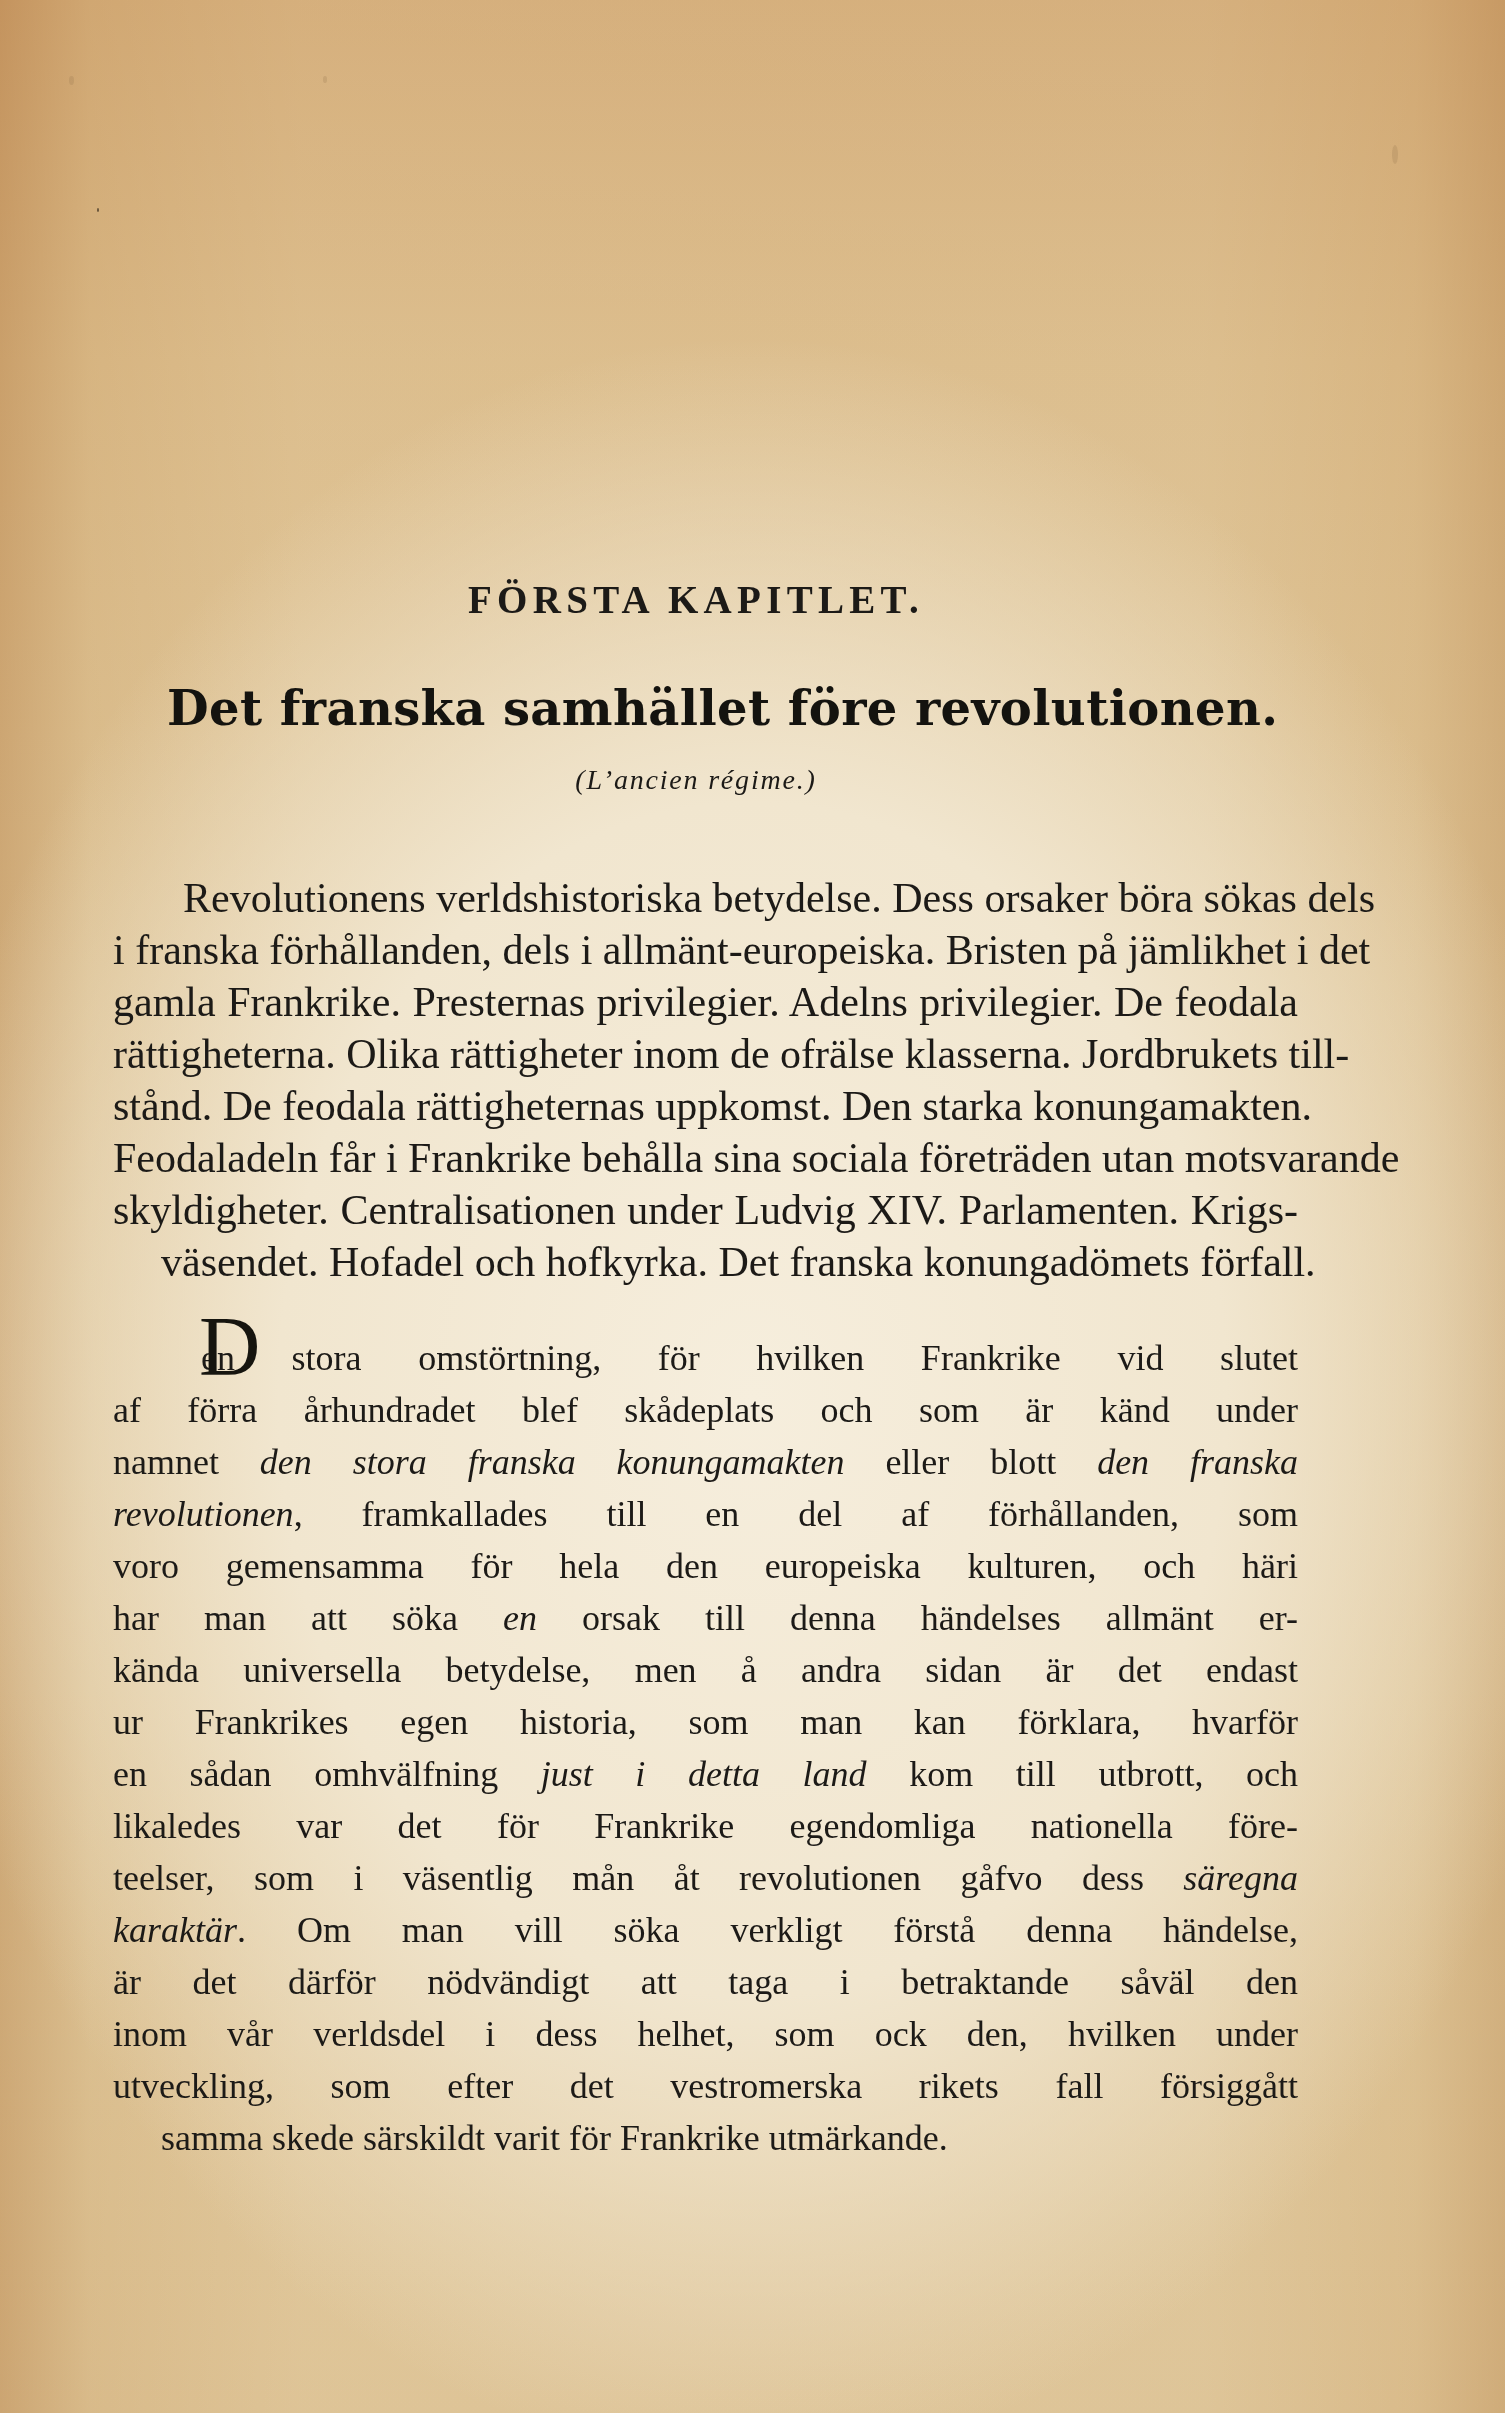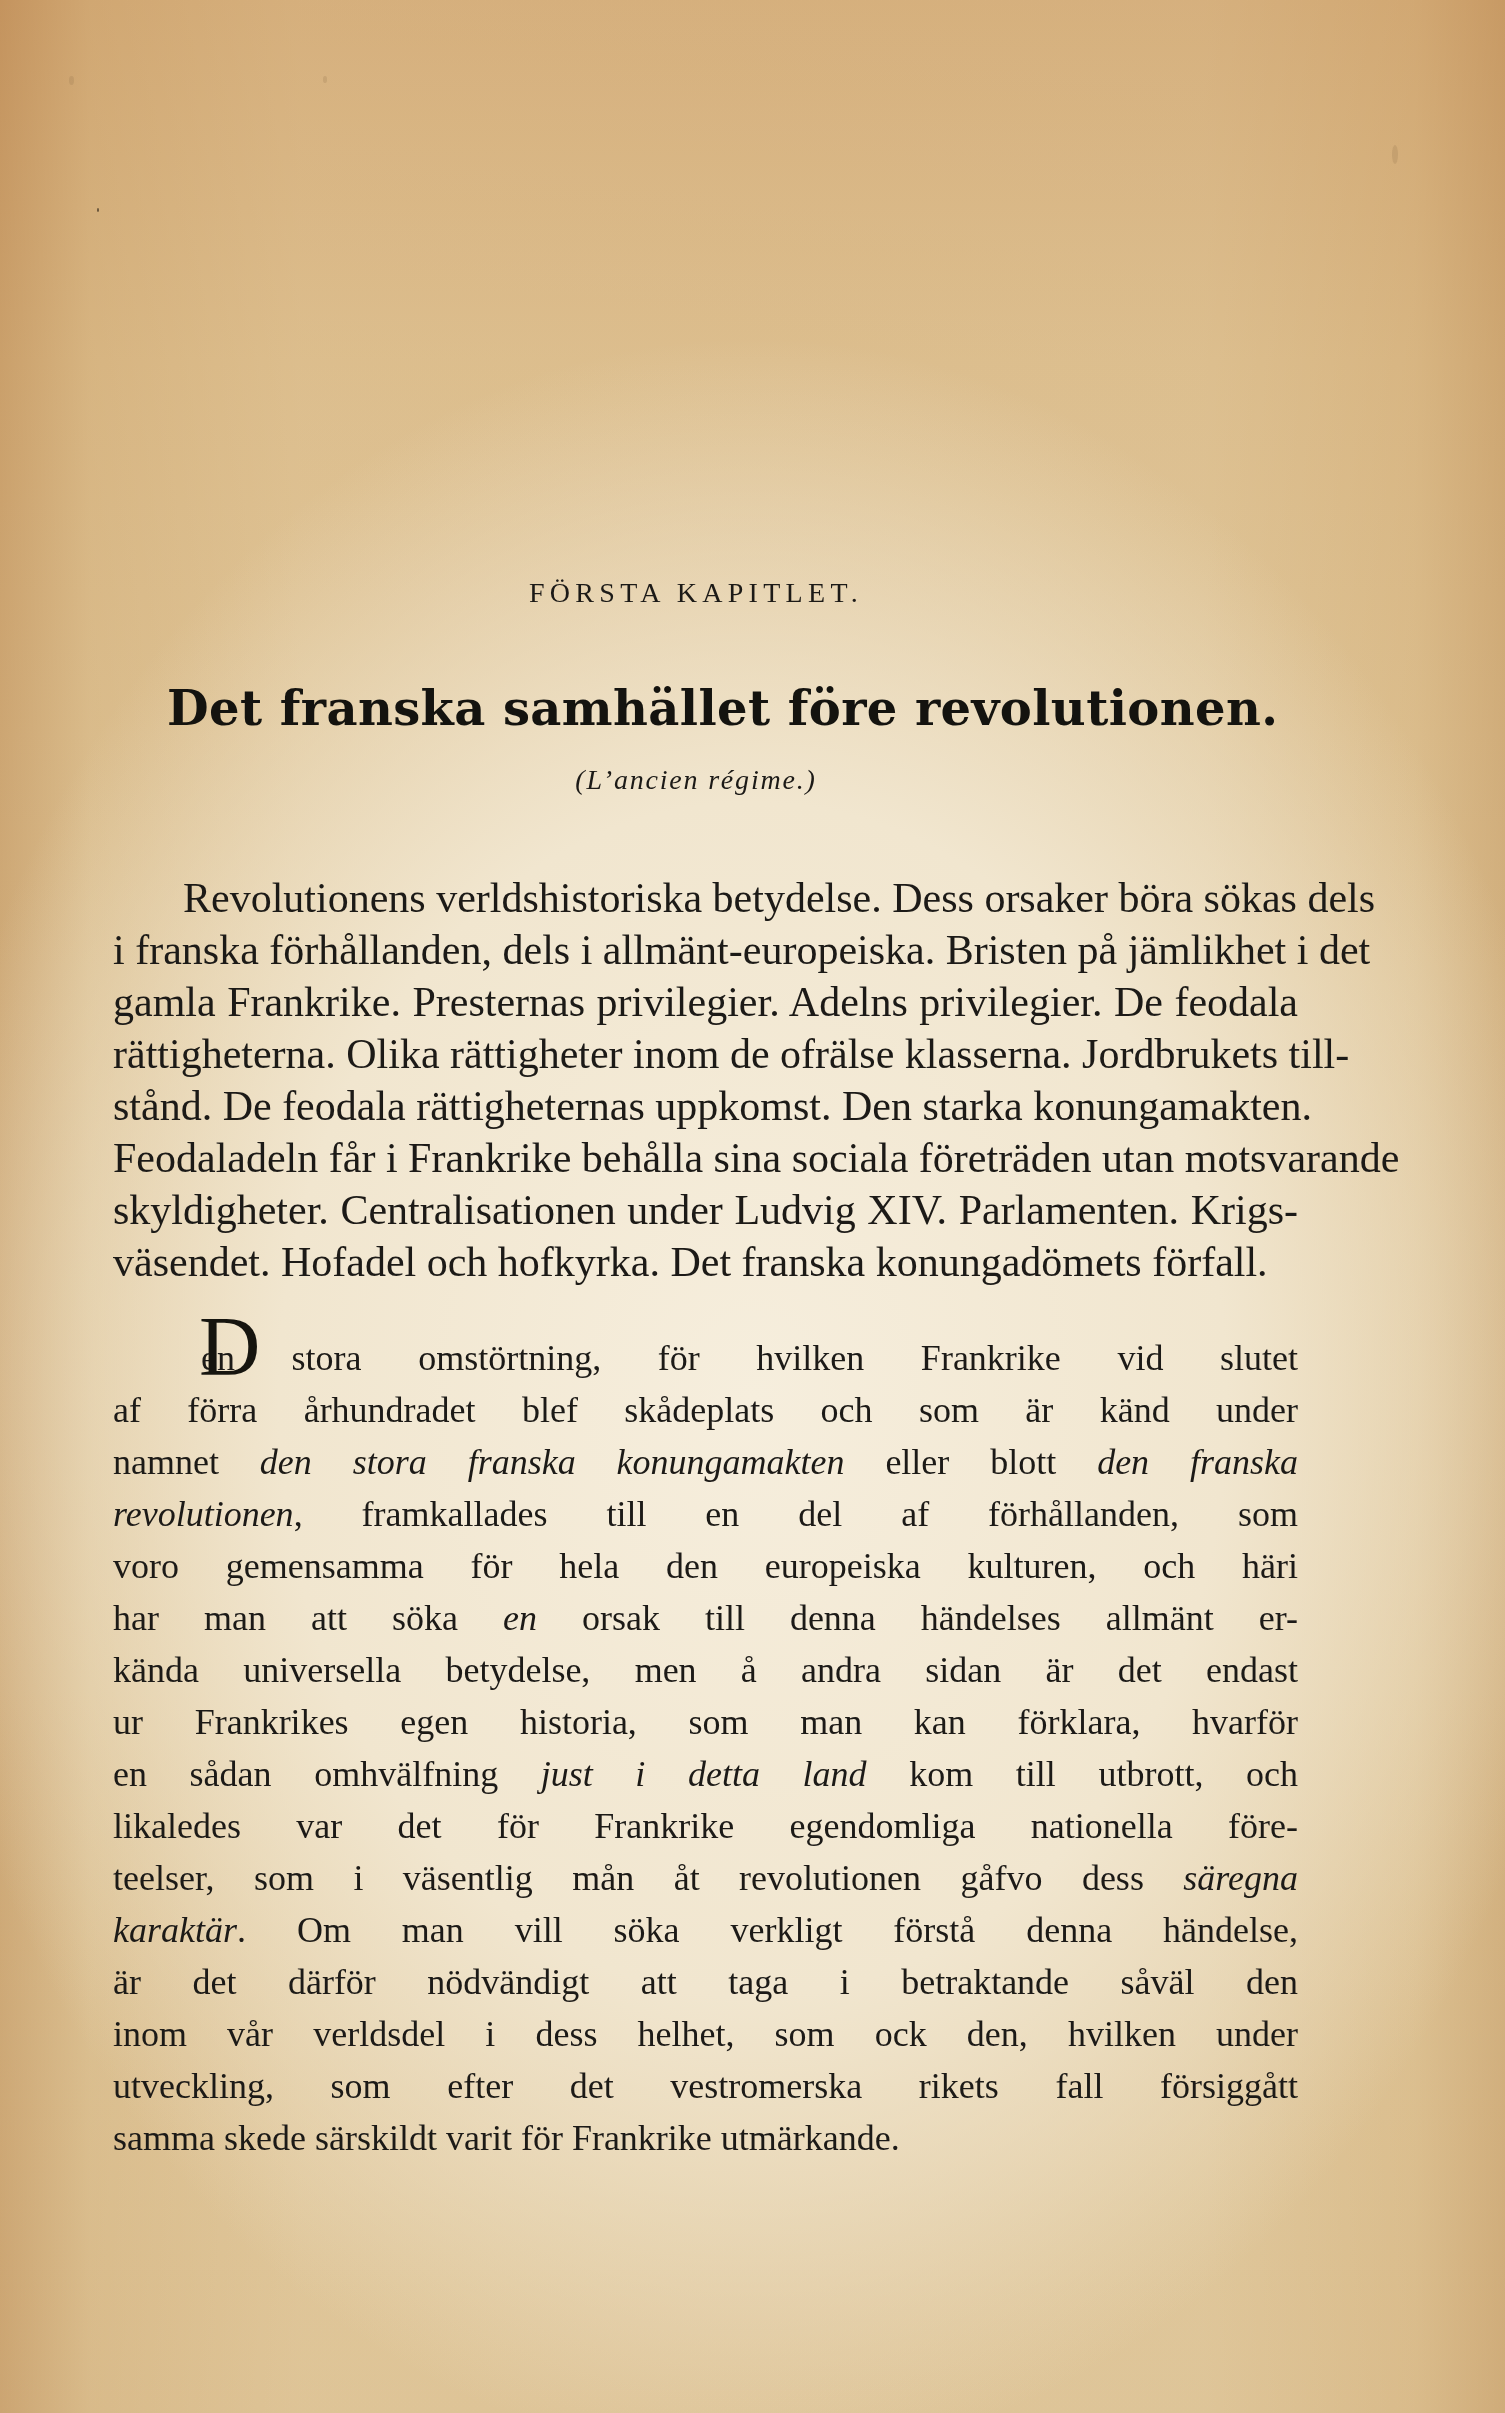"FÖRSTA KAPITLET." .chapter-label { font-size: 28px -> 39px; font-weight: normal -> bold }
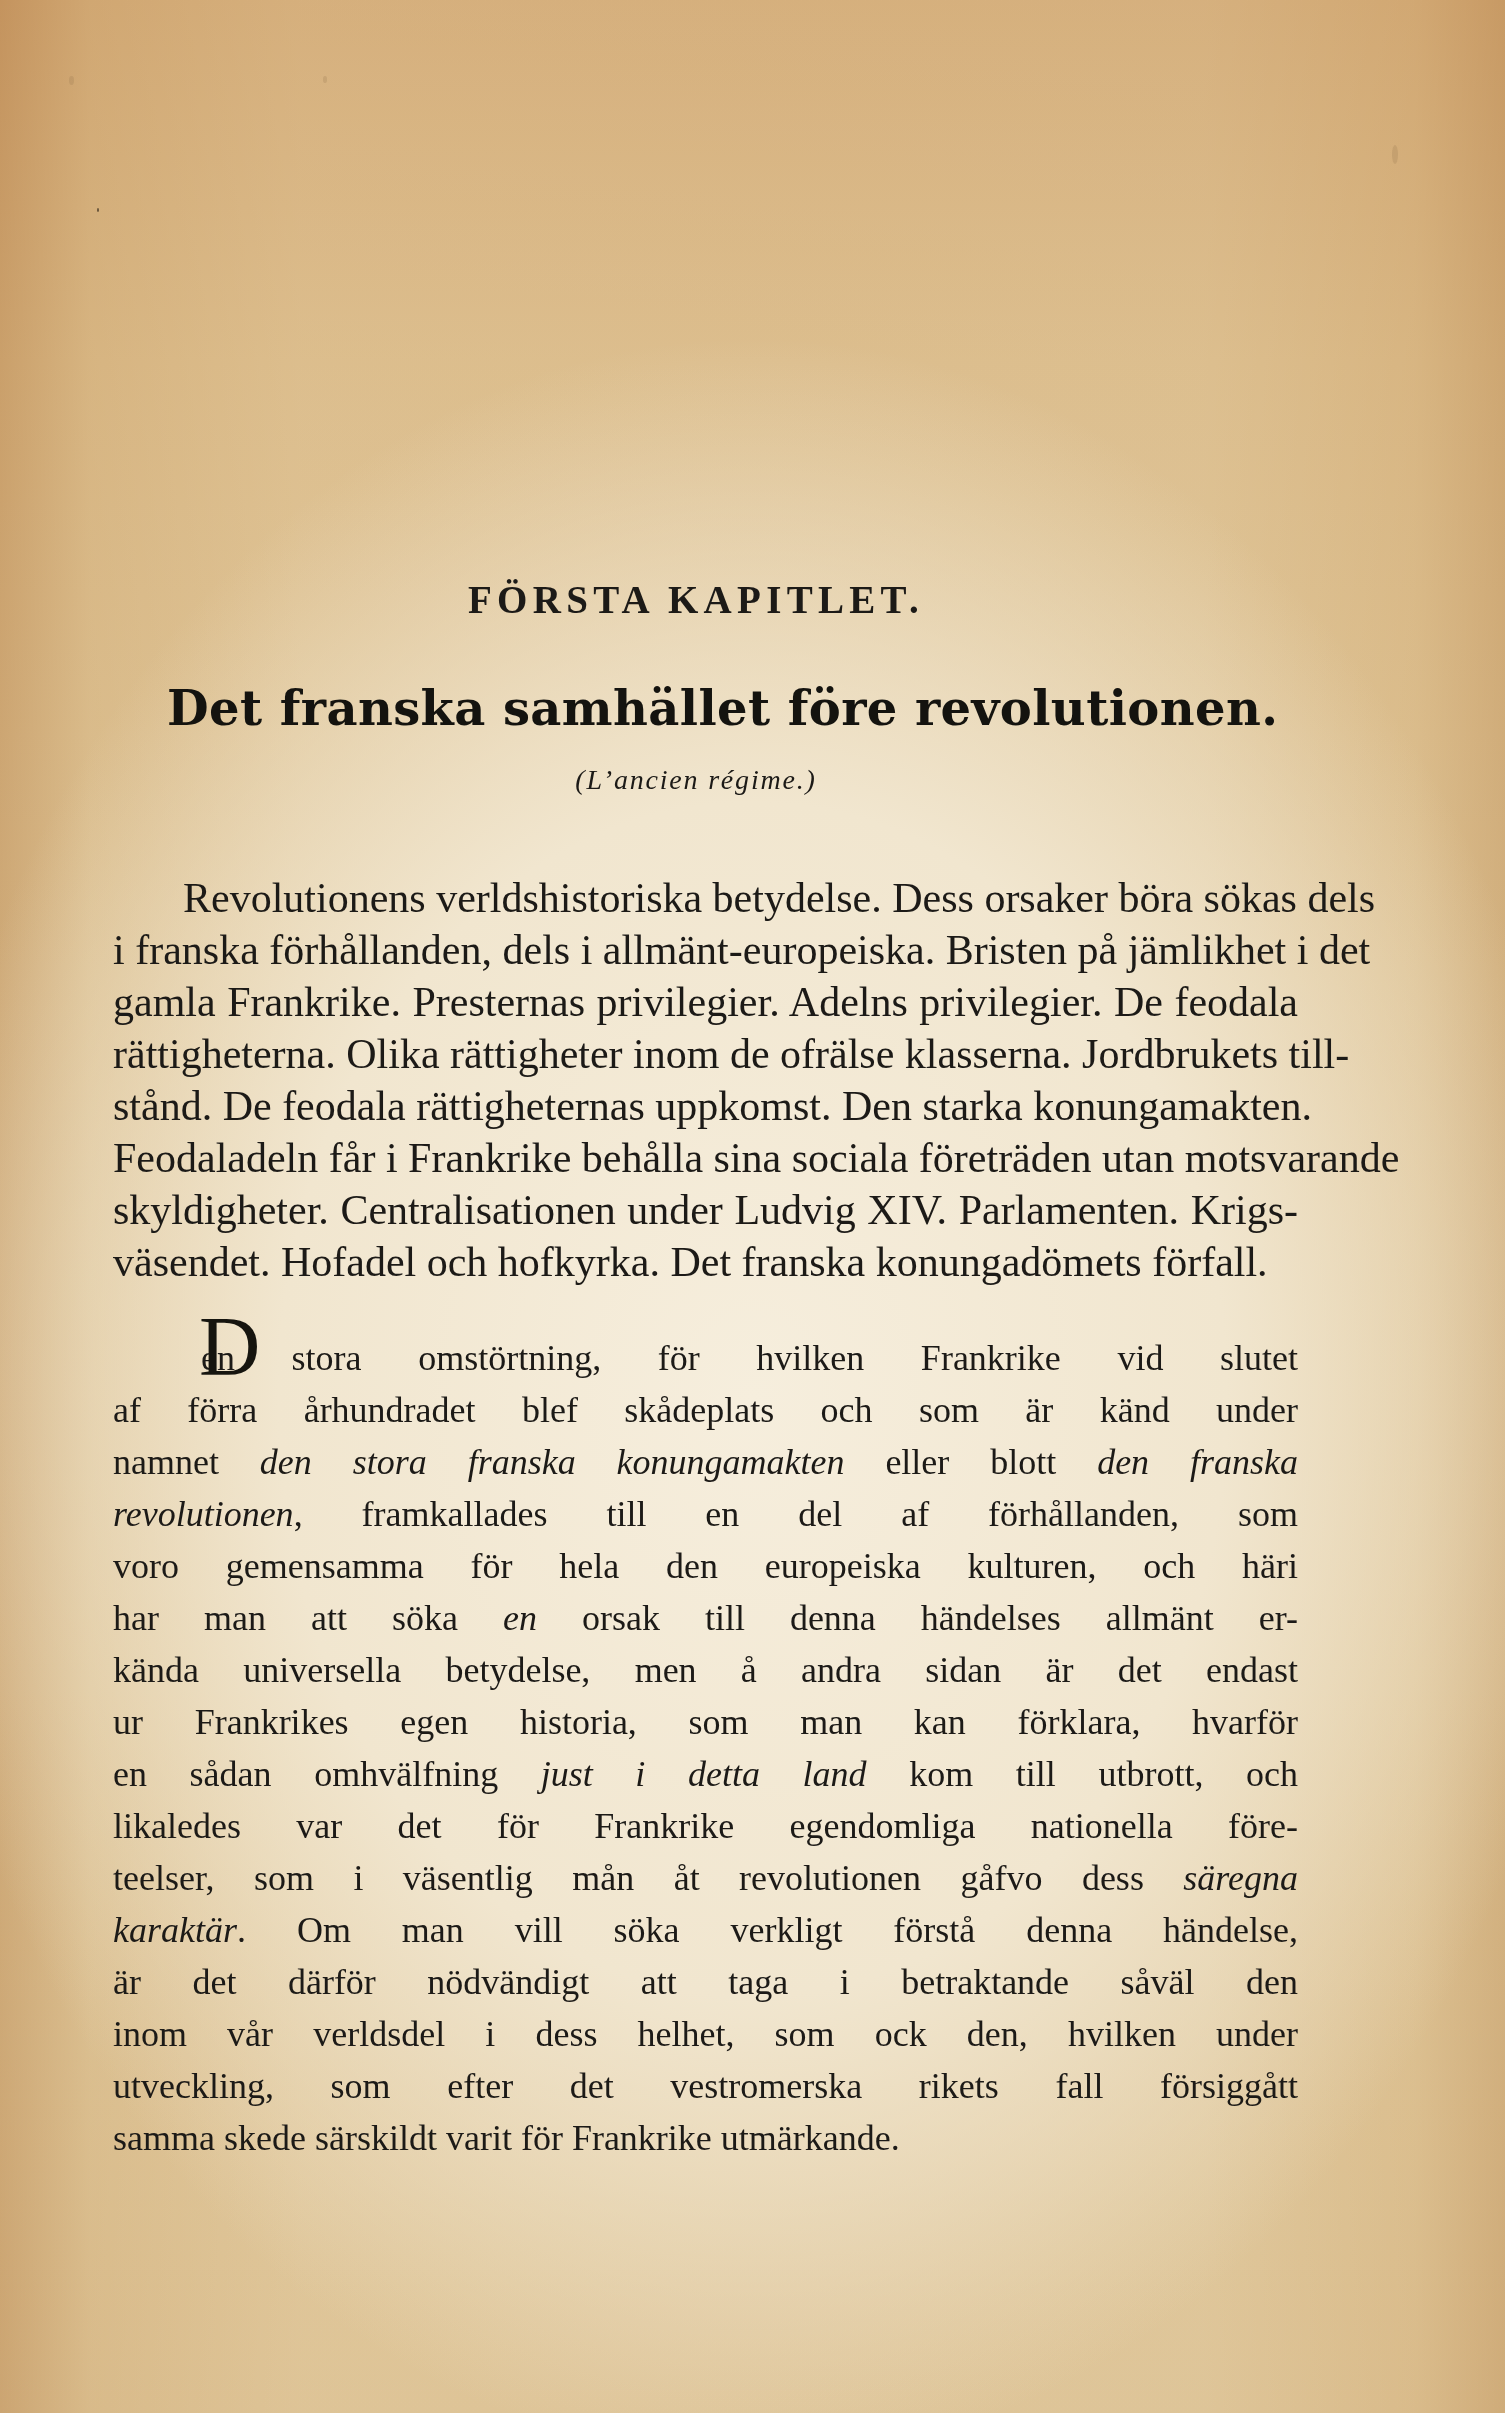"väsendet. Hofadel och hofkyrka. Det" .summary .line.last, .body .line.last { margin-left: none -> 48px }
